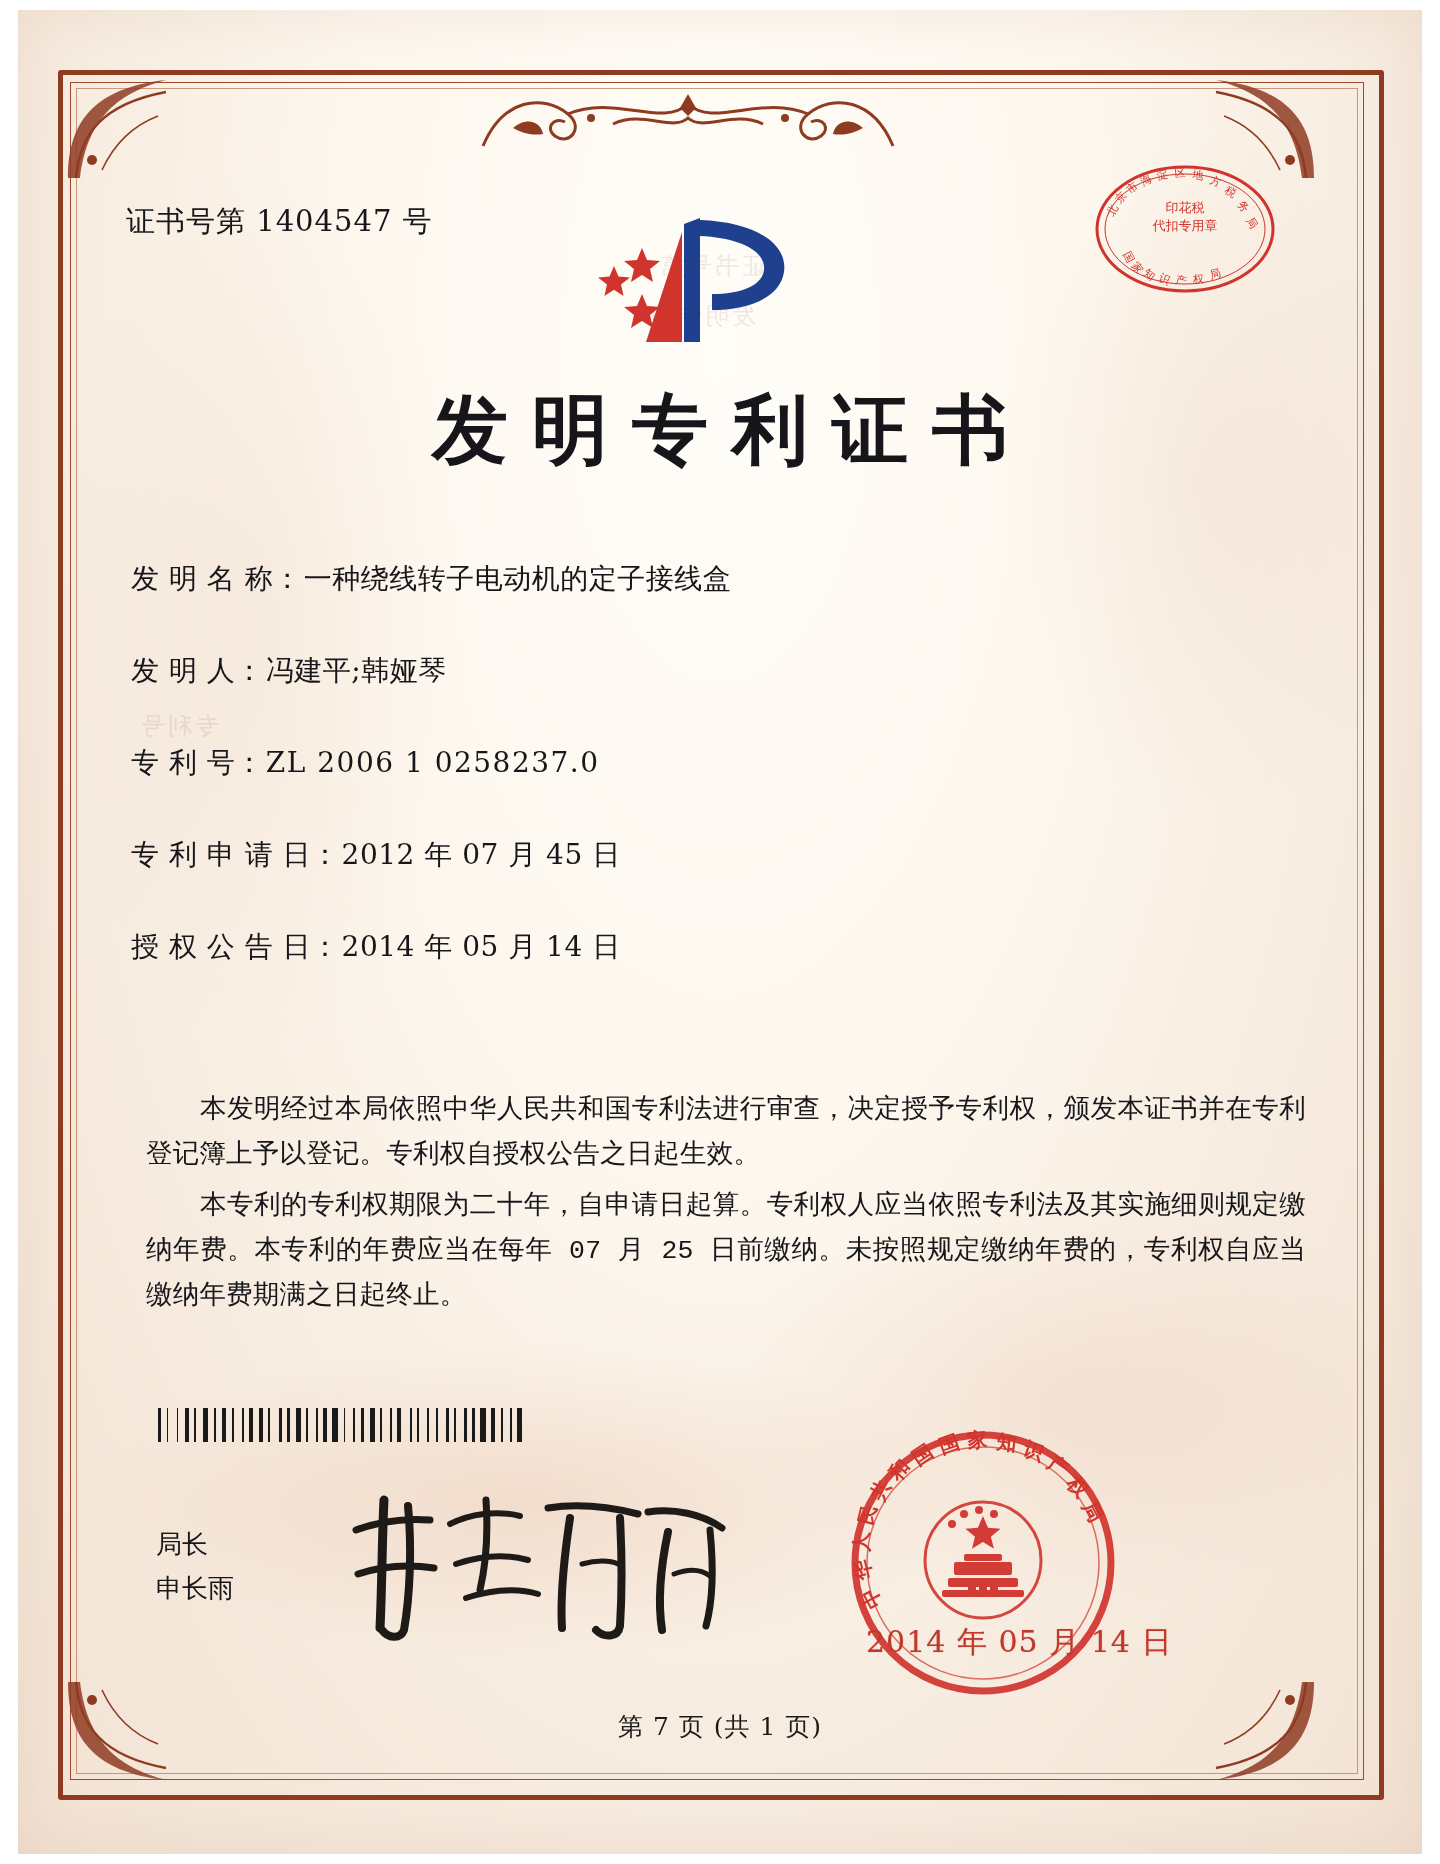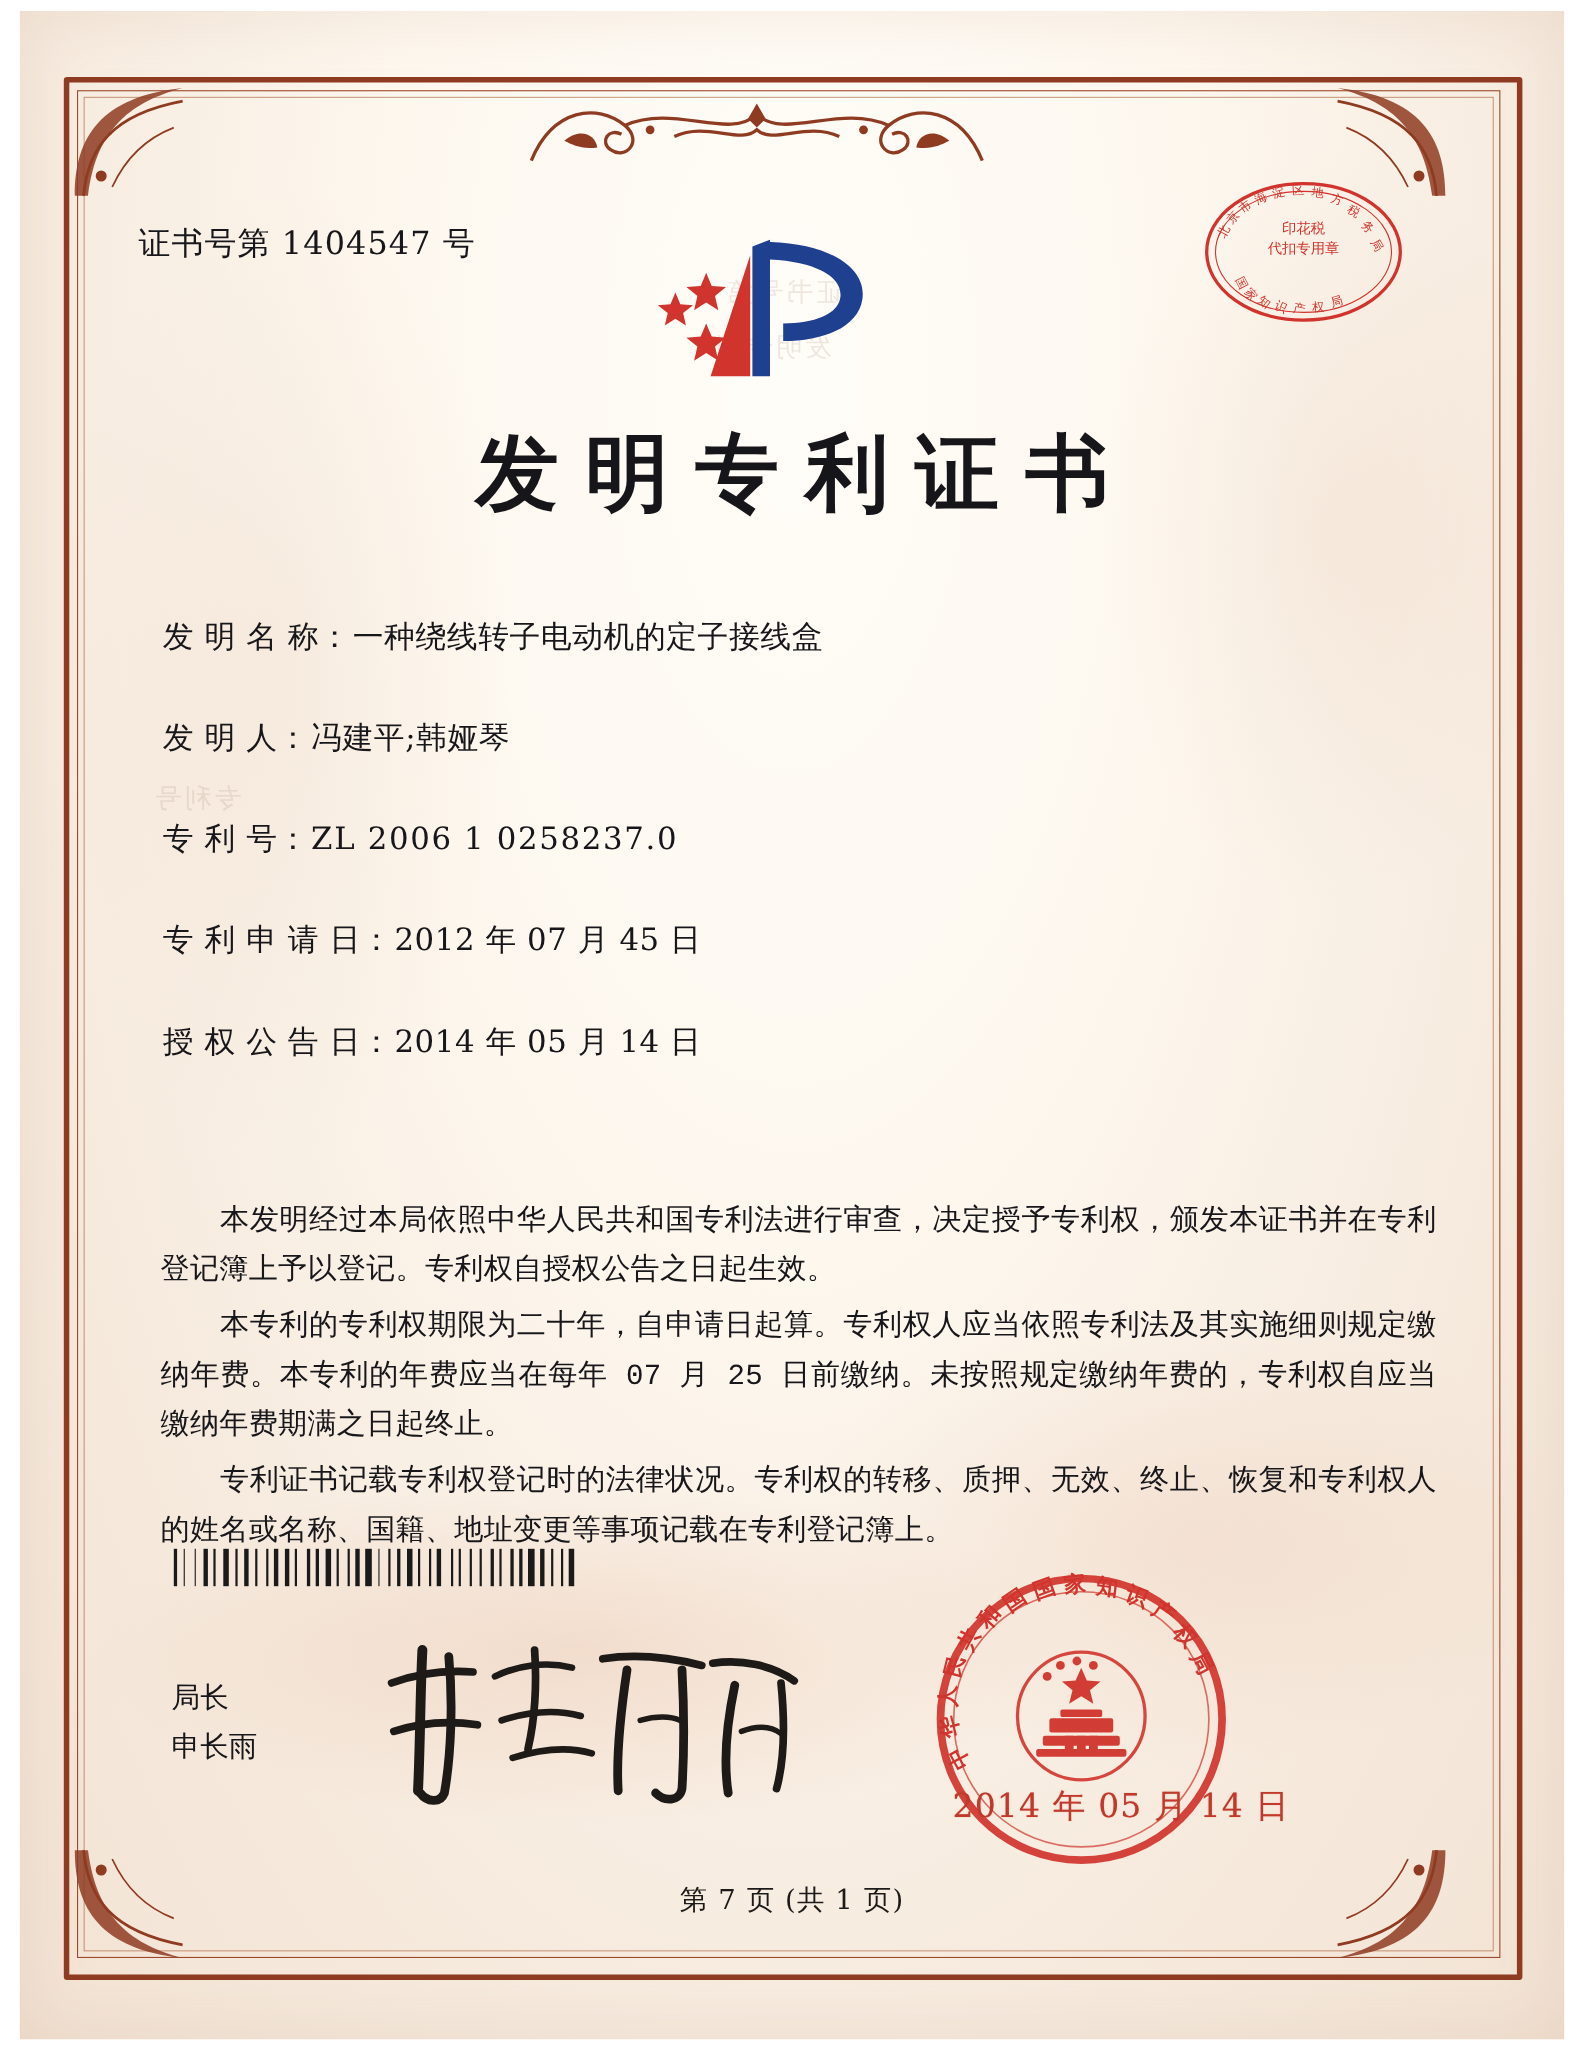"发 明 名 称：" .fields { left: 130px -> 113px }
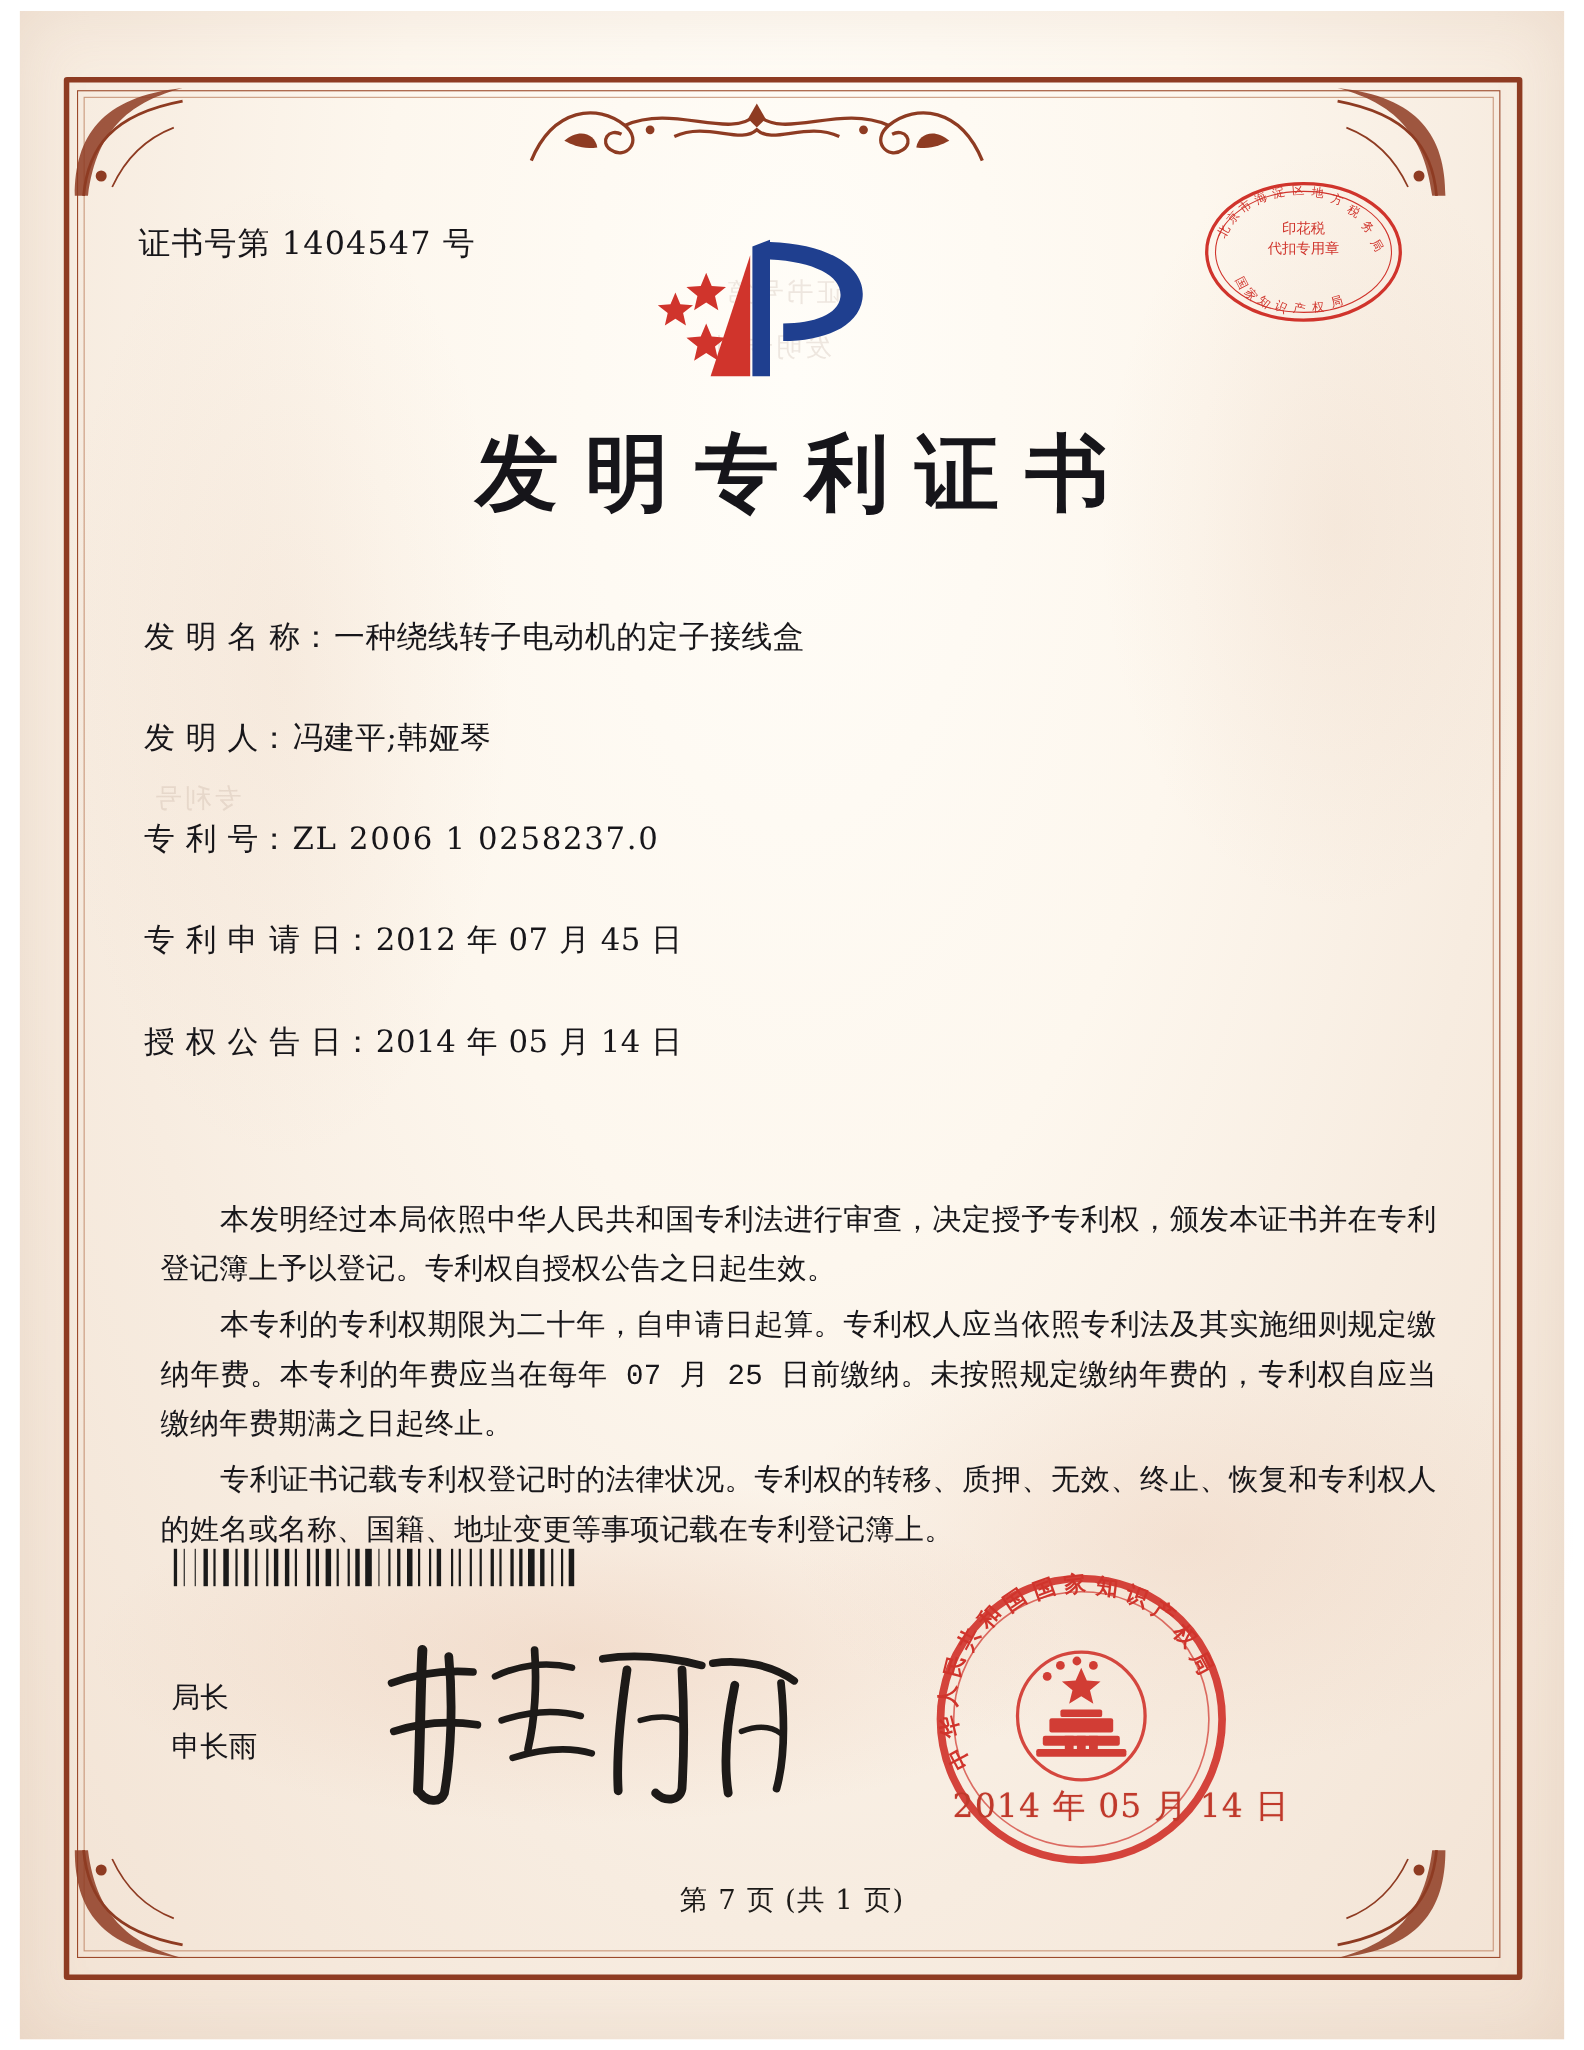"专利证书记载专利权登记时的法律状况。专利权的转移、质押、无效、终止、恢复和专利权" p { html: <p>专利证书记载专利权登记时的法律状况。专利权的转移、质押、无效、终止、恢复和专利权人的姓名或名称、国籍、地址变更等事项记载在专利登记簿上。</p> -> none }
